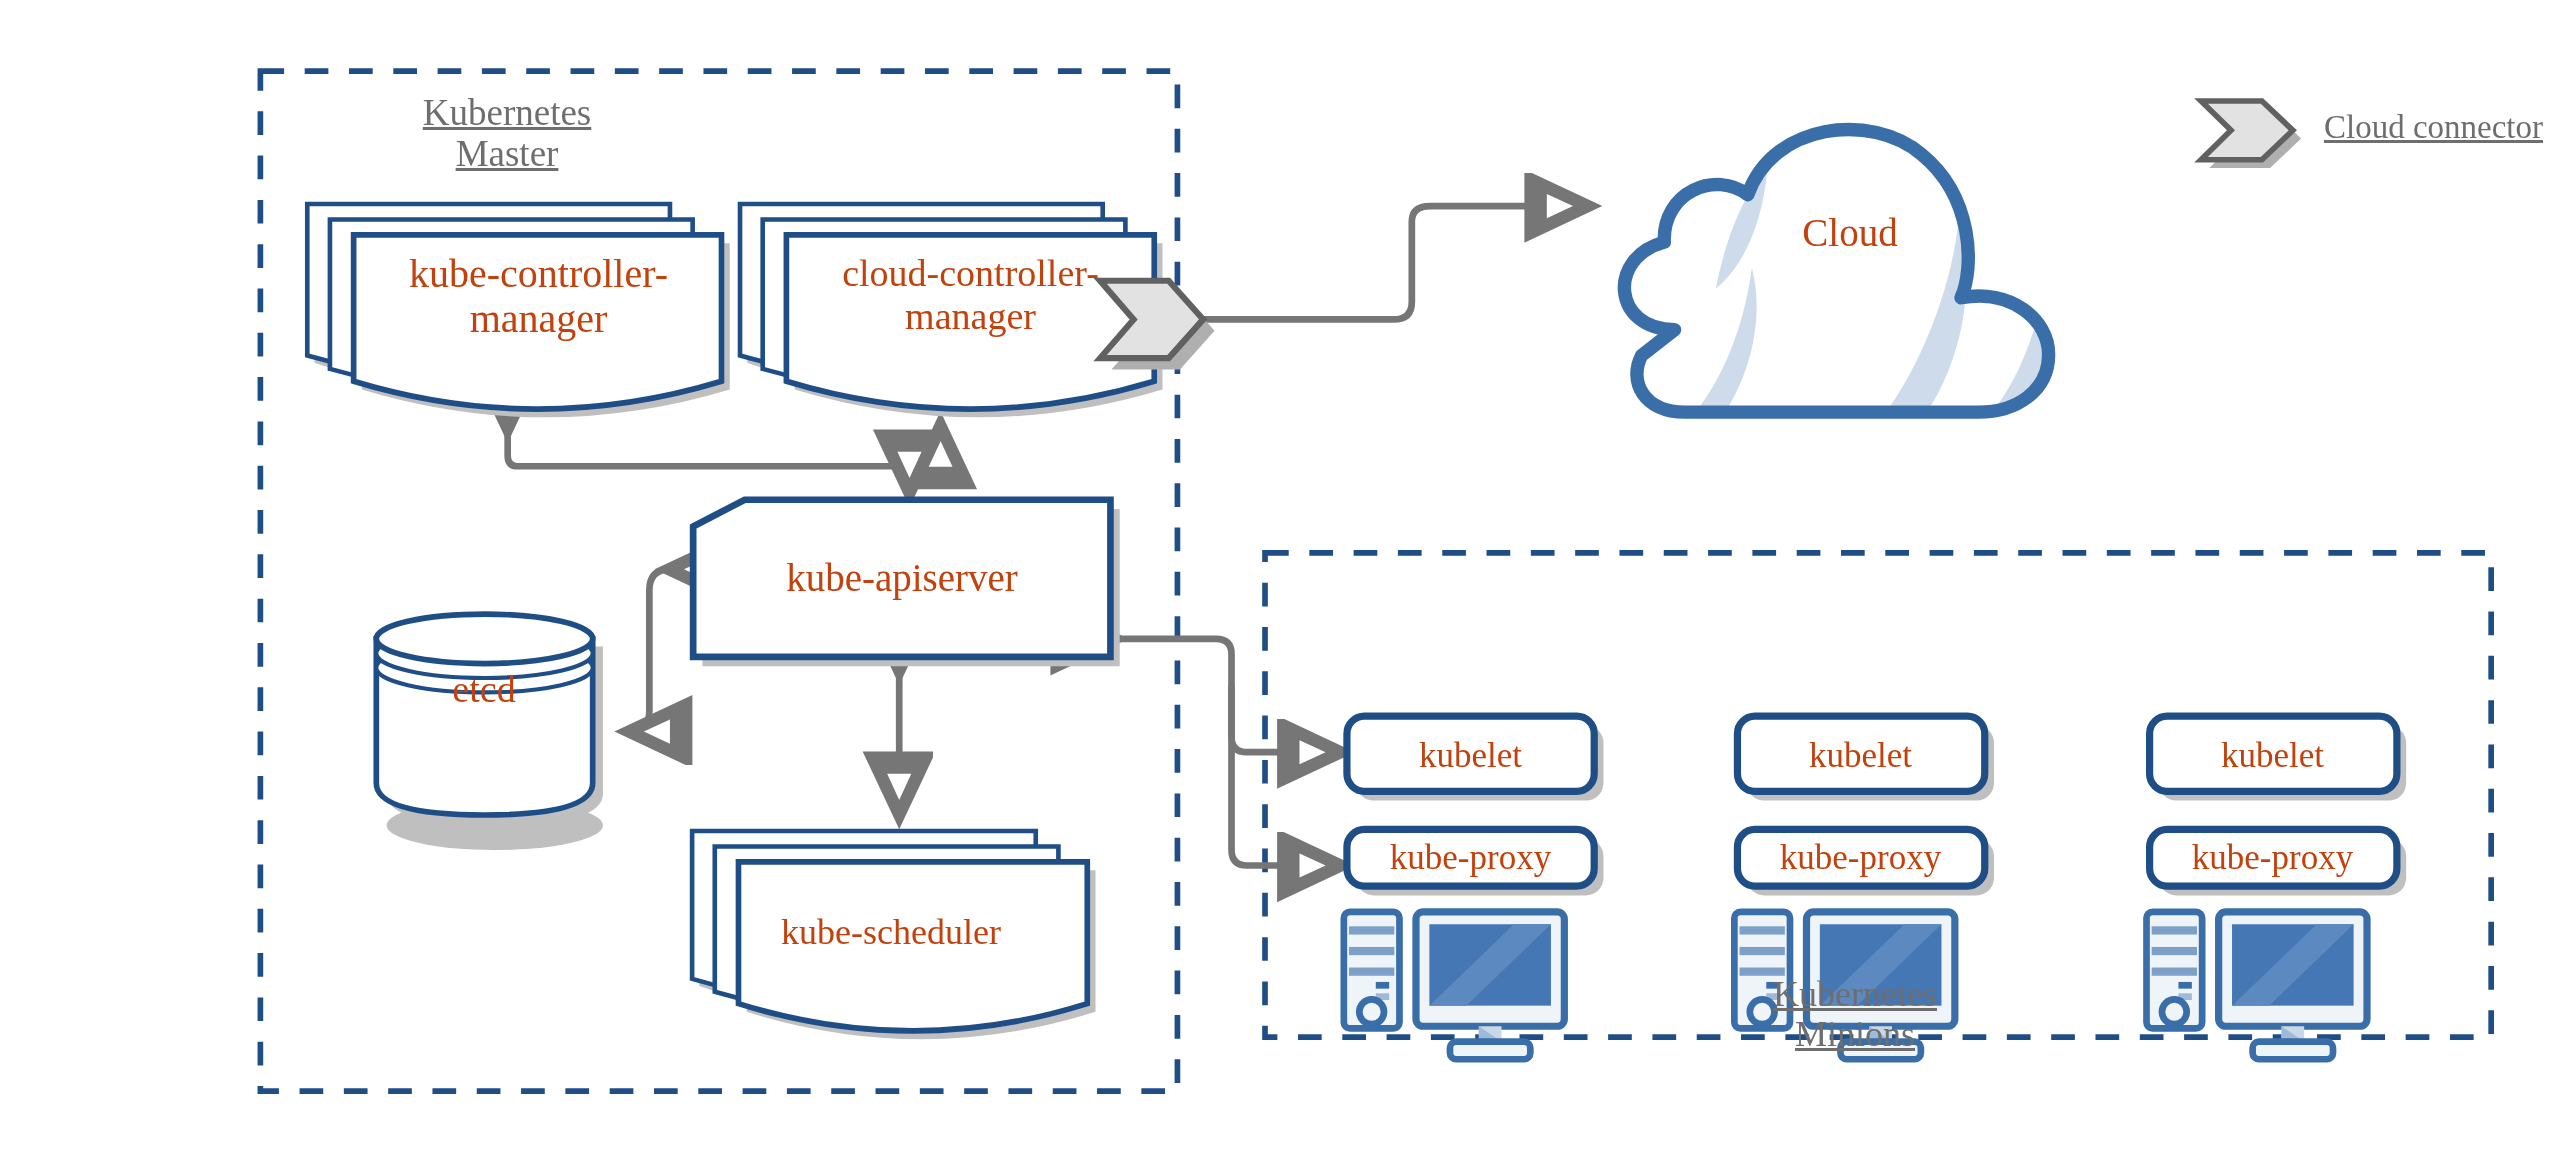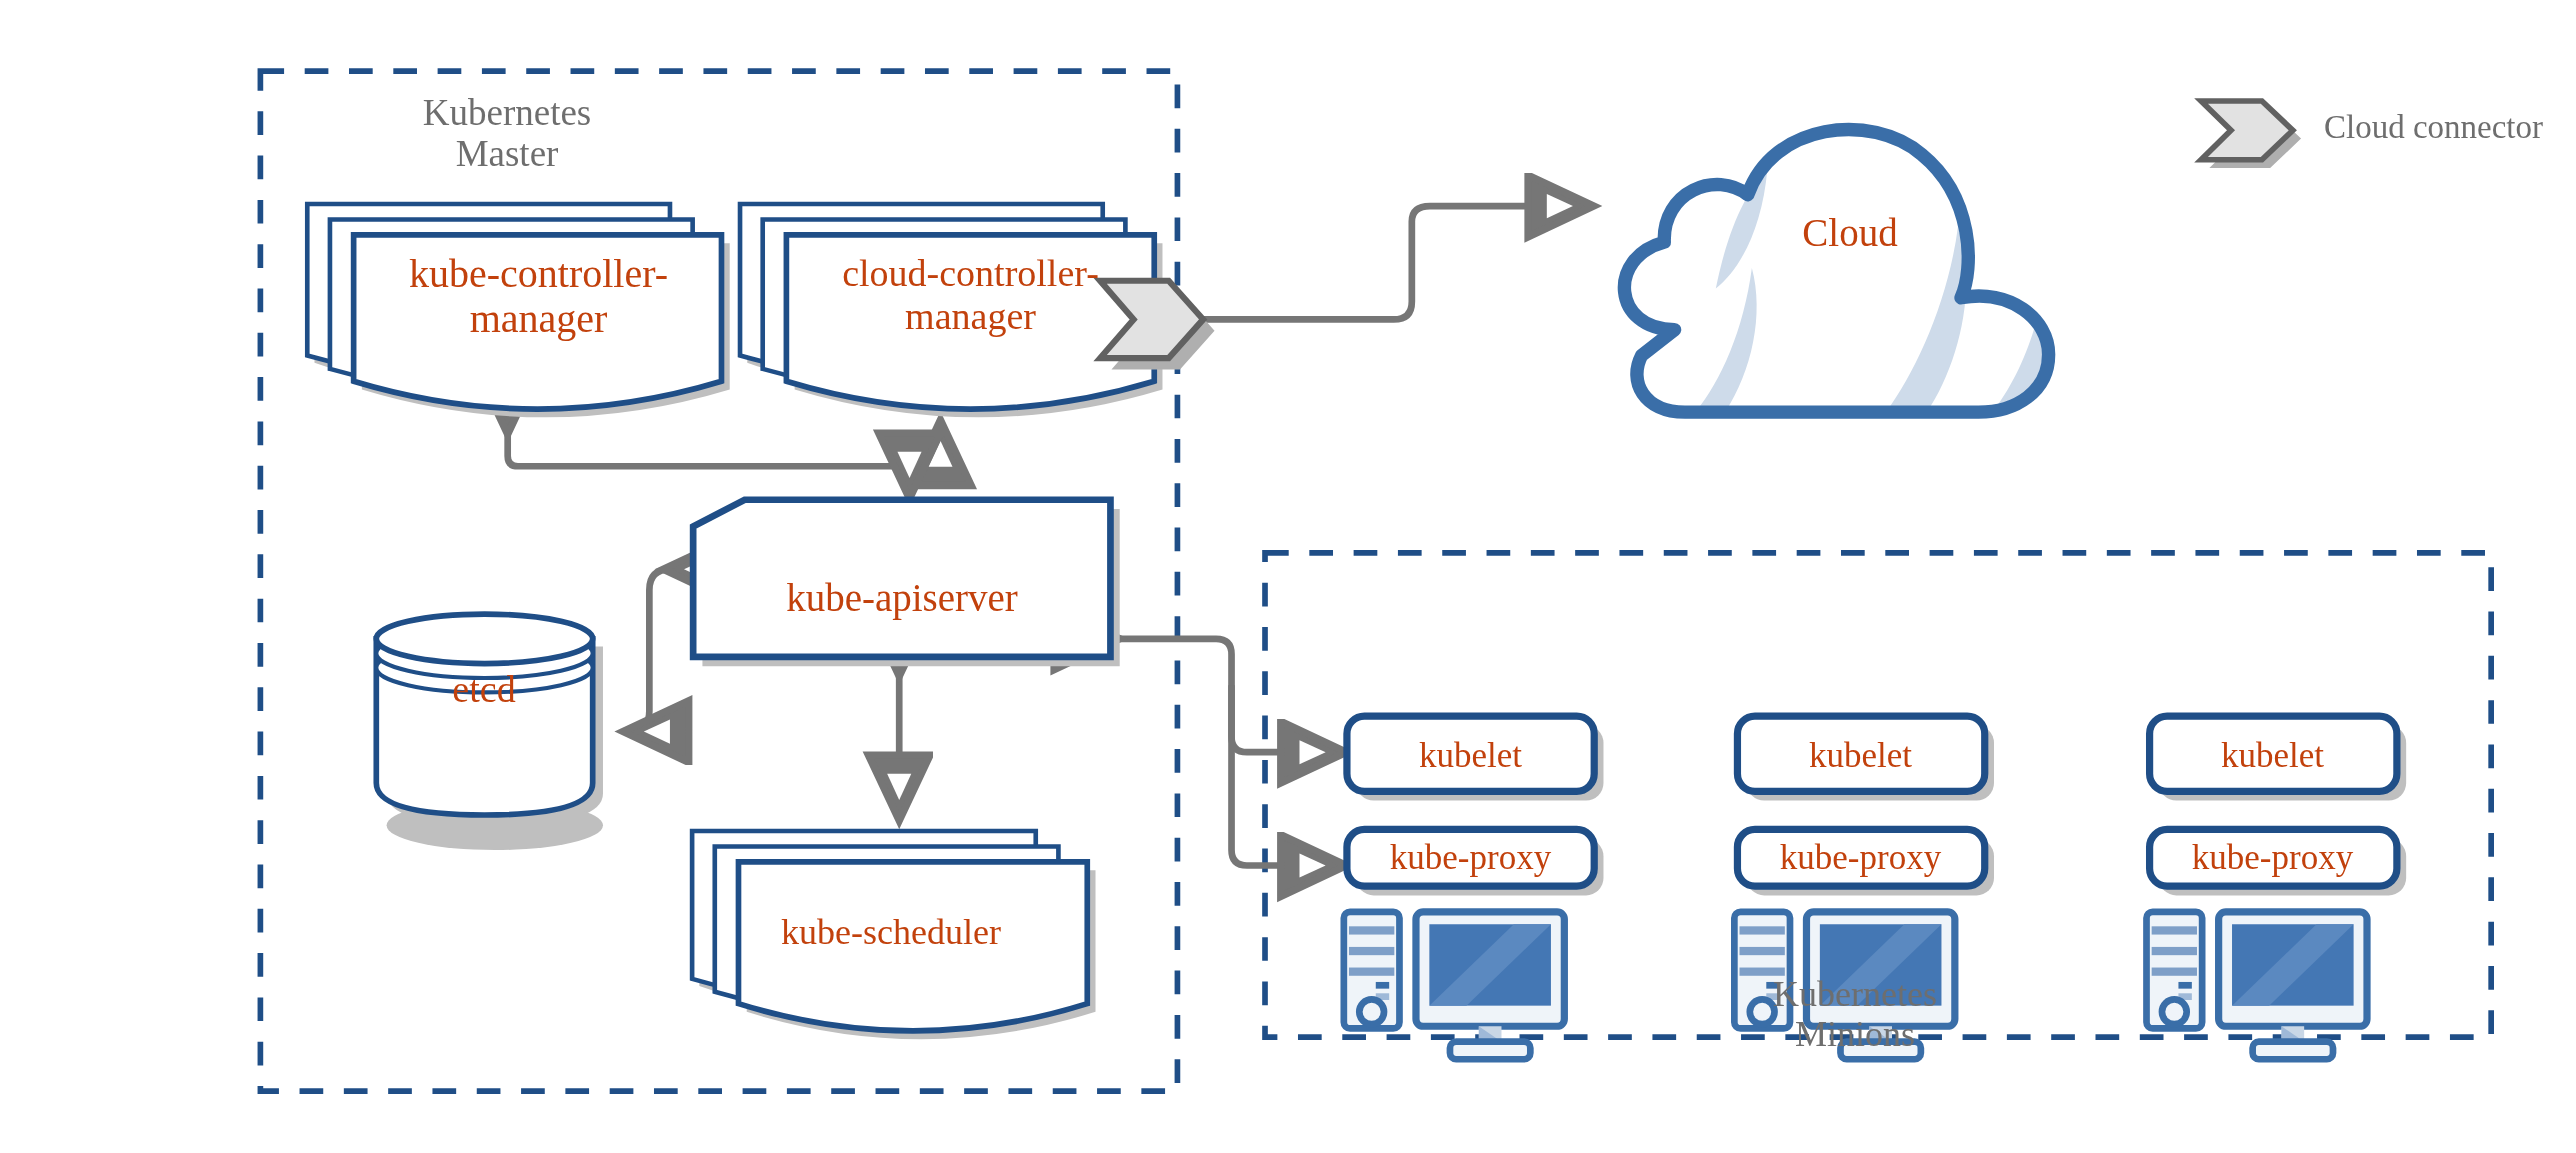"Kubernetes" .lbl-gray { text-decoration: none -> underline }
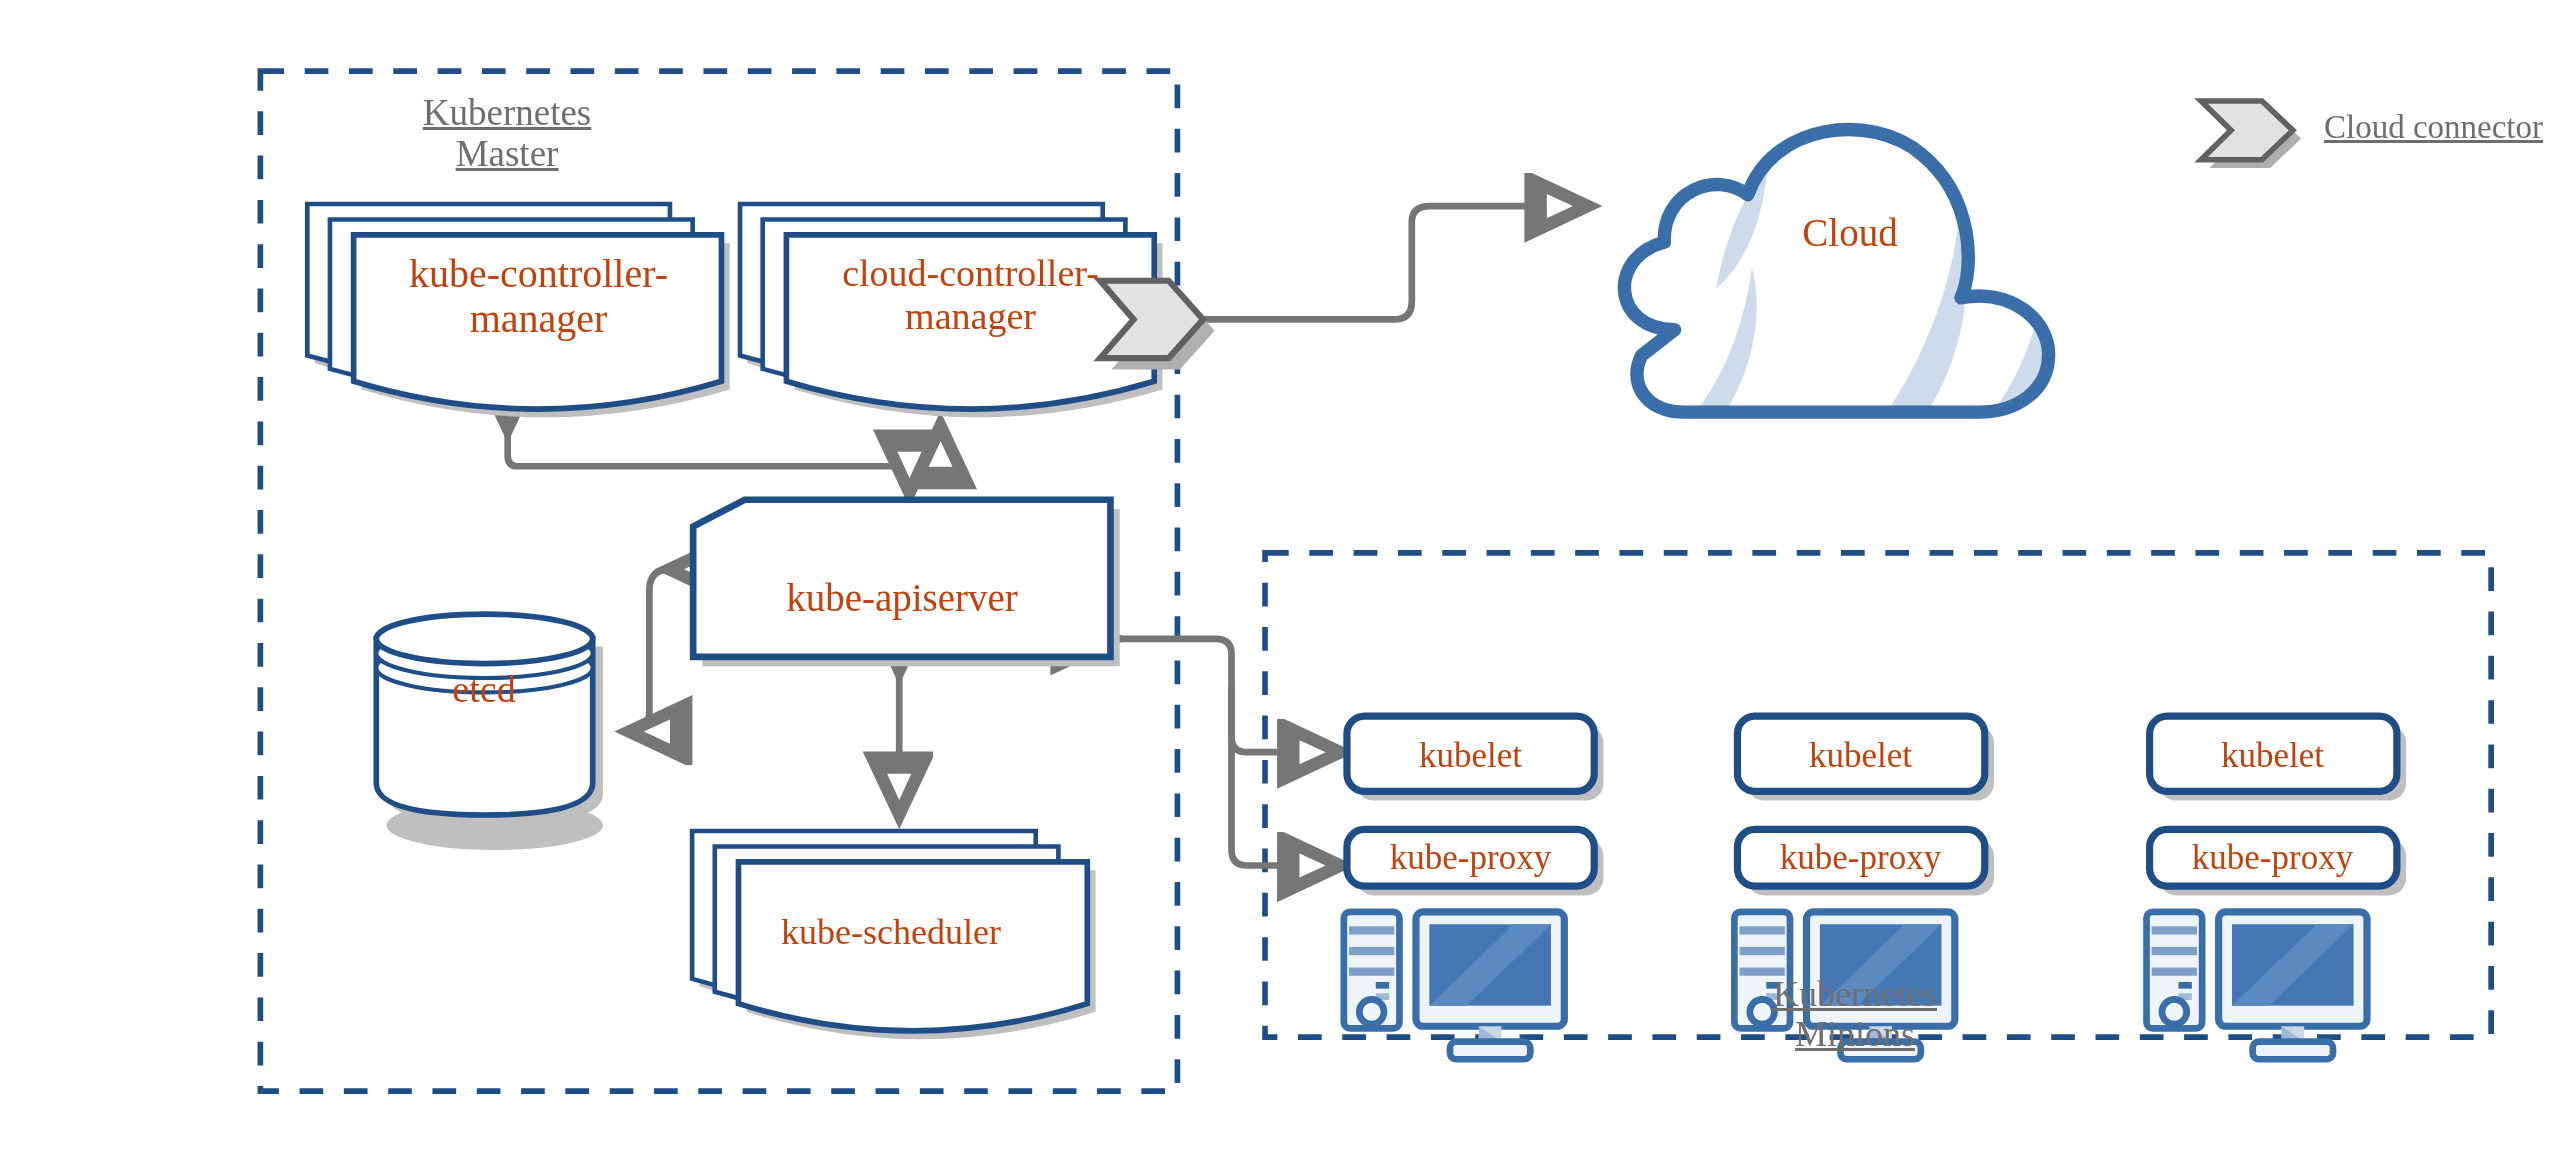"kube-apiserver" div.lbl { top: 576px -> 556px }
